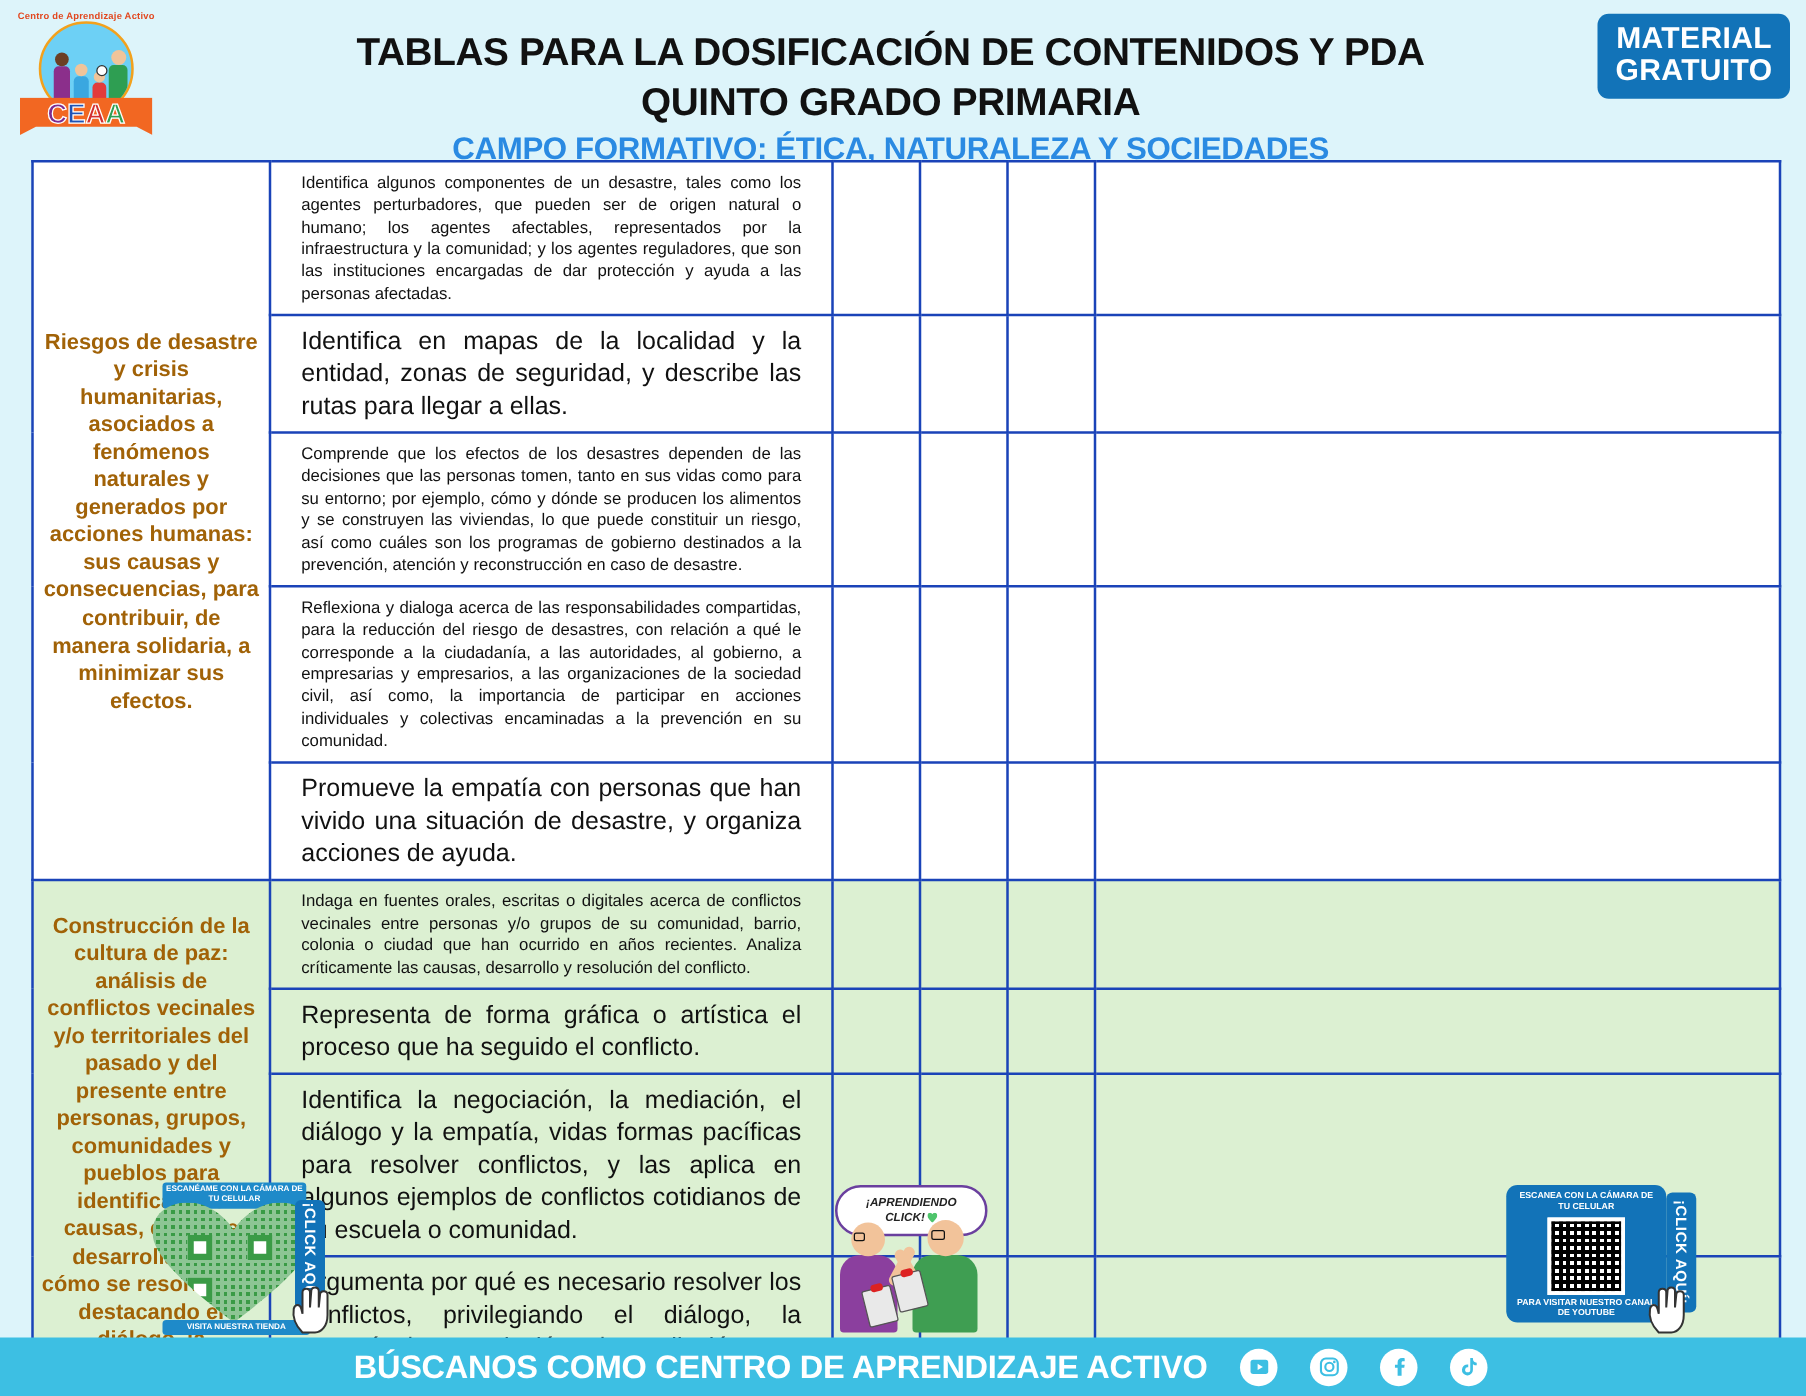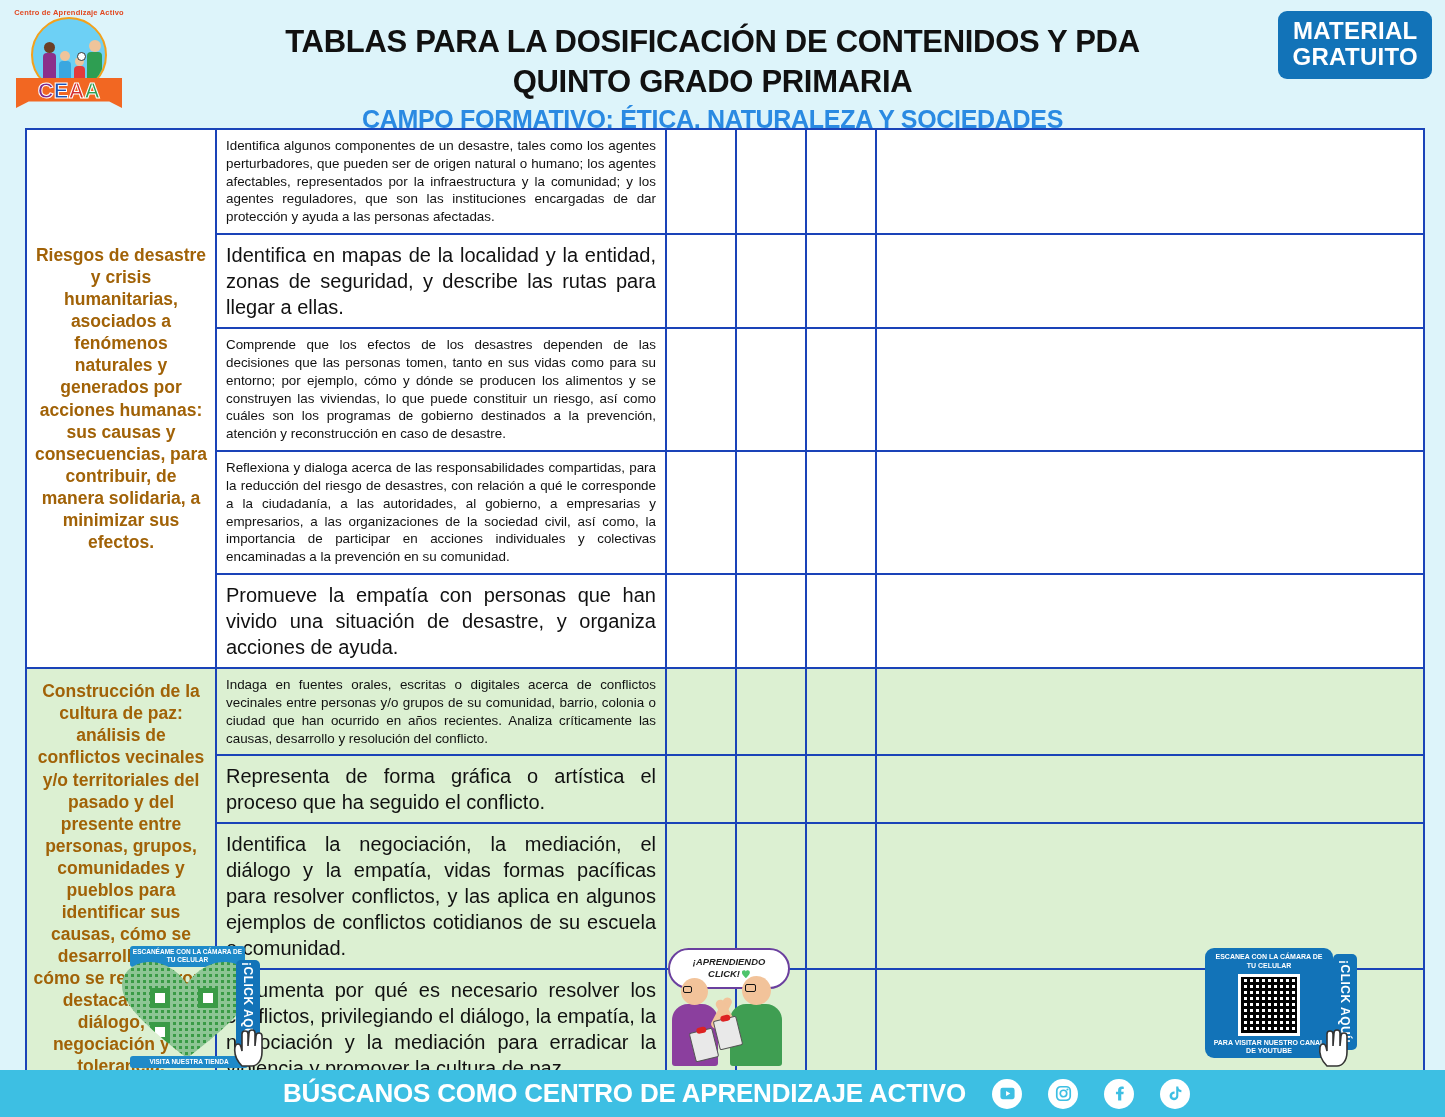"Identifica algunos componentes de un" .pda { padding: 7px 9px -> 7px 24px }
